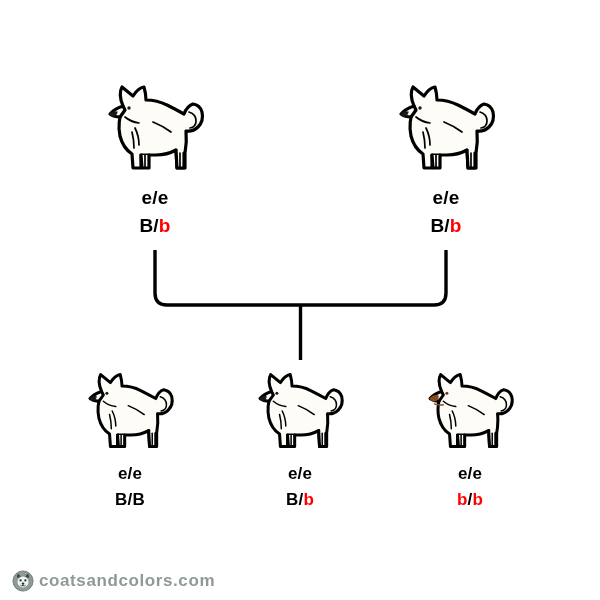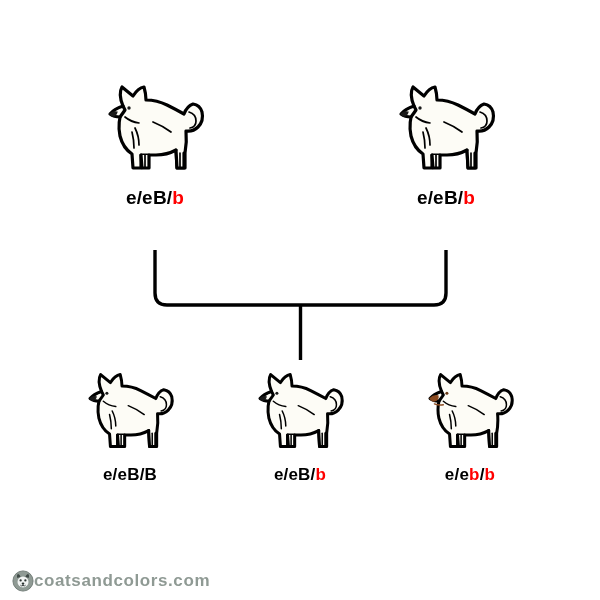"e/e" .geno-block { flex-direction: row -> column }
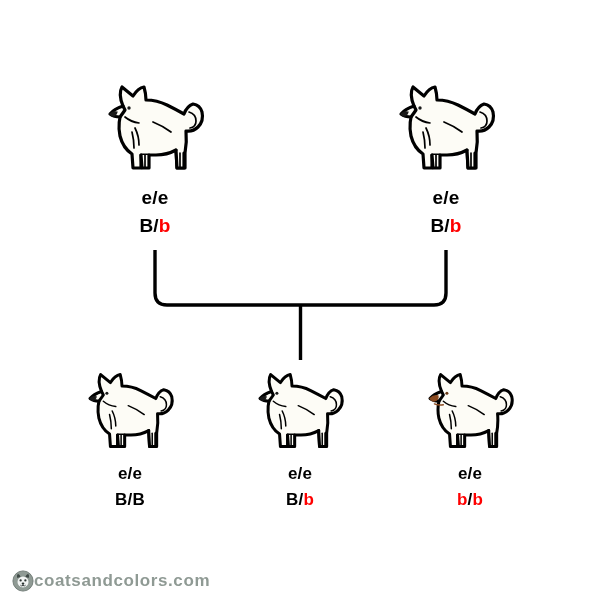"coatsandcolors.com" #watermark { gap: none -> 5px }
